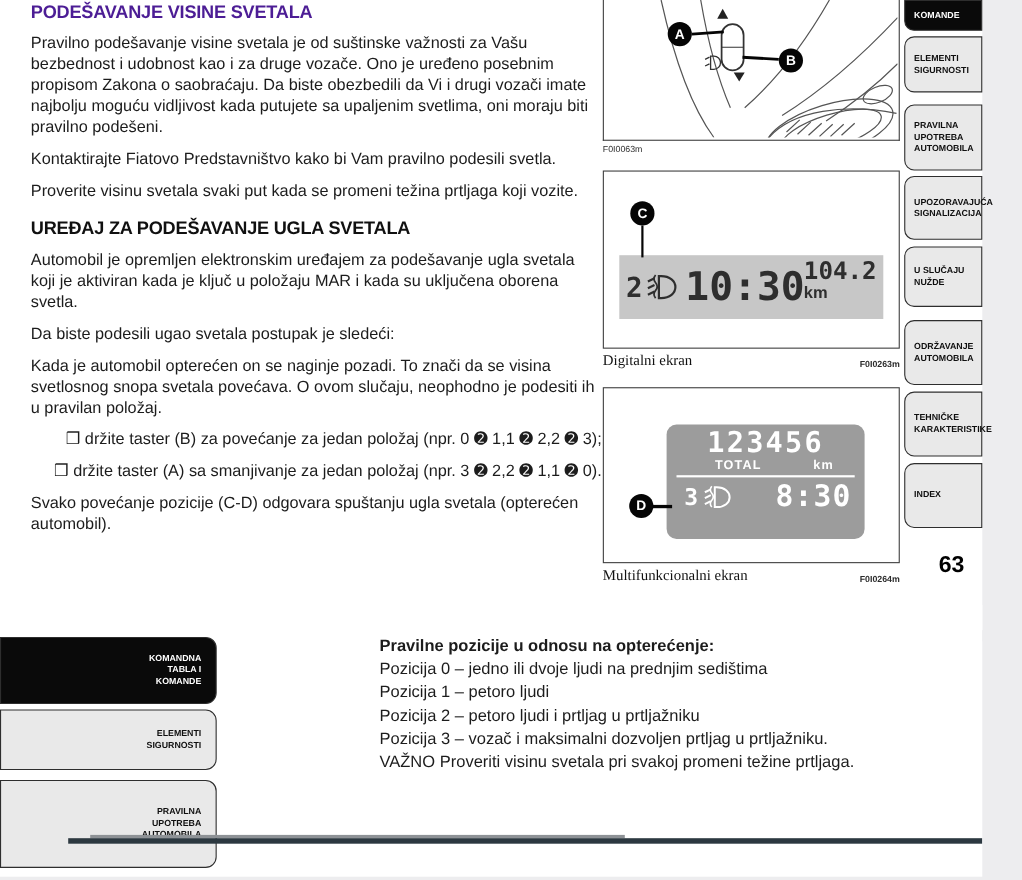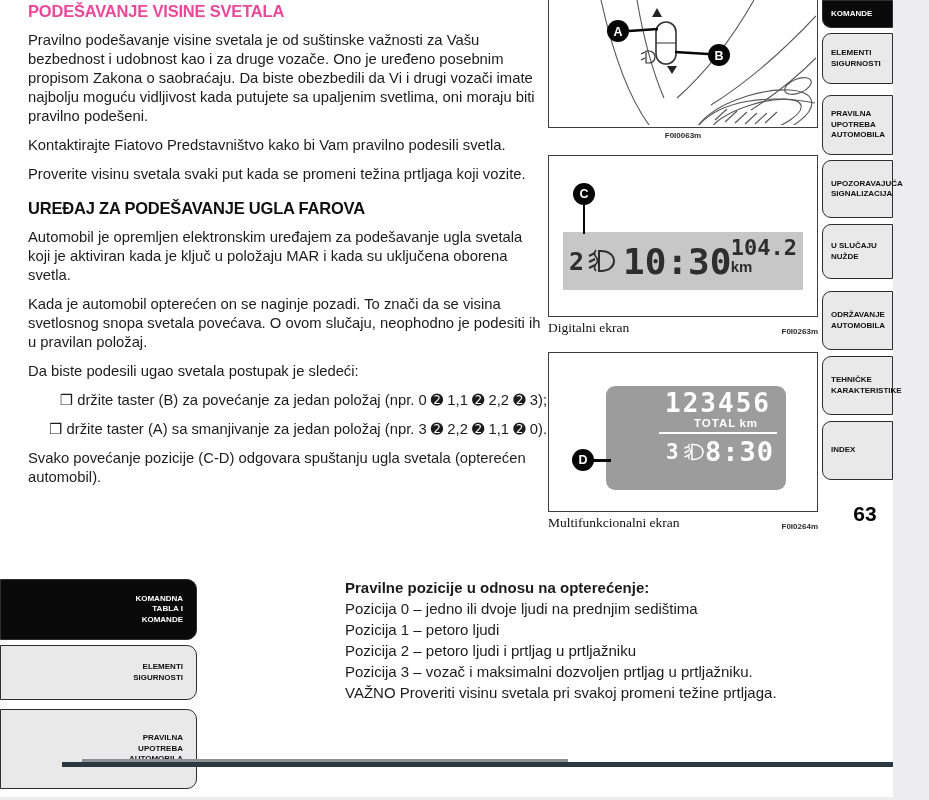"PODEŠAVANJE VISINE SVETALA" .h1 { color: #ec4899 -> #4c1d95 }
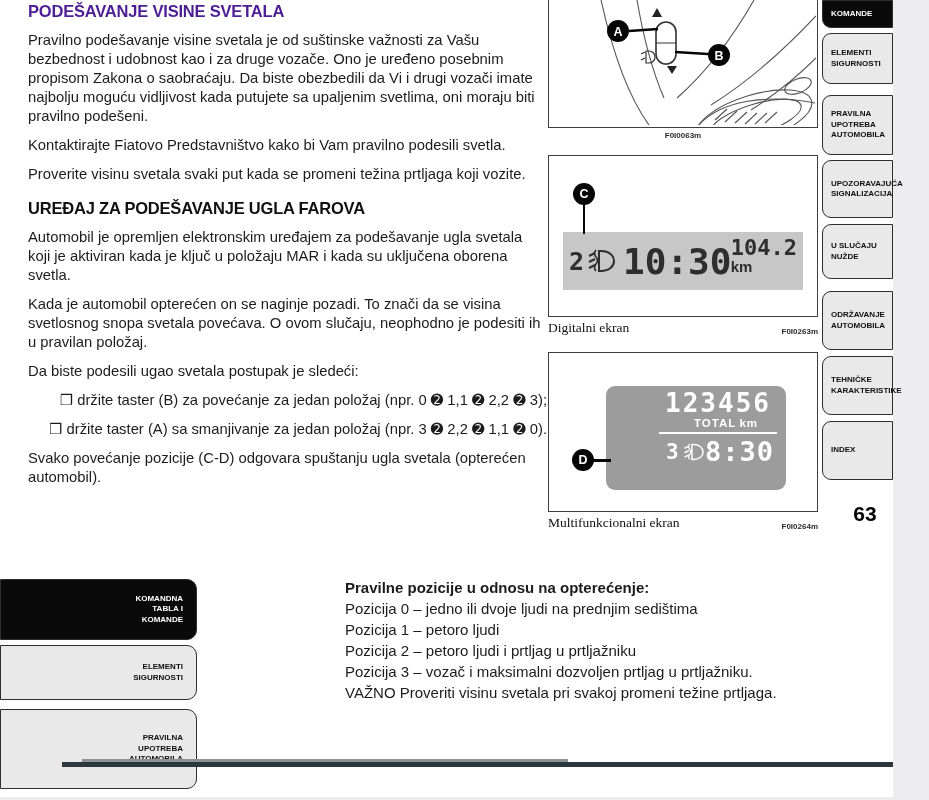"F0I0063m" .figcode { font-weight: bold -> normal; text-align: center -> left }
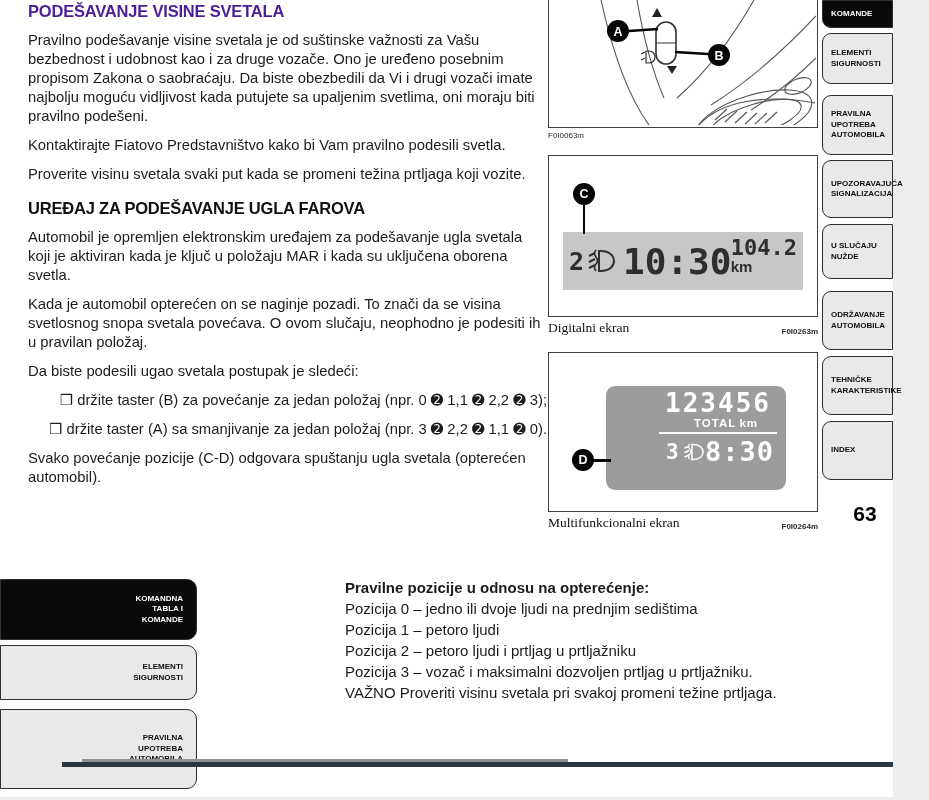"UREĐAJ ZA PODEŠAVANJE UGLA FAROVA" div.h2 { text: FAROVA -> SVETALA }
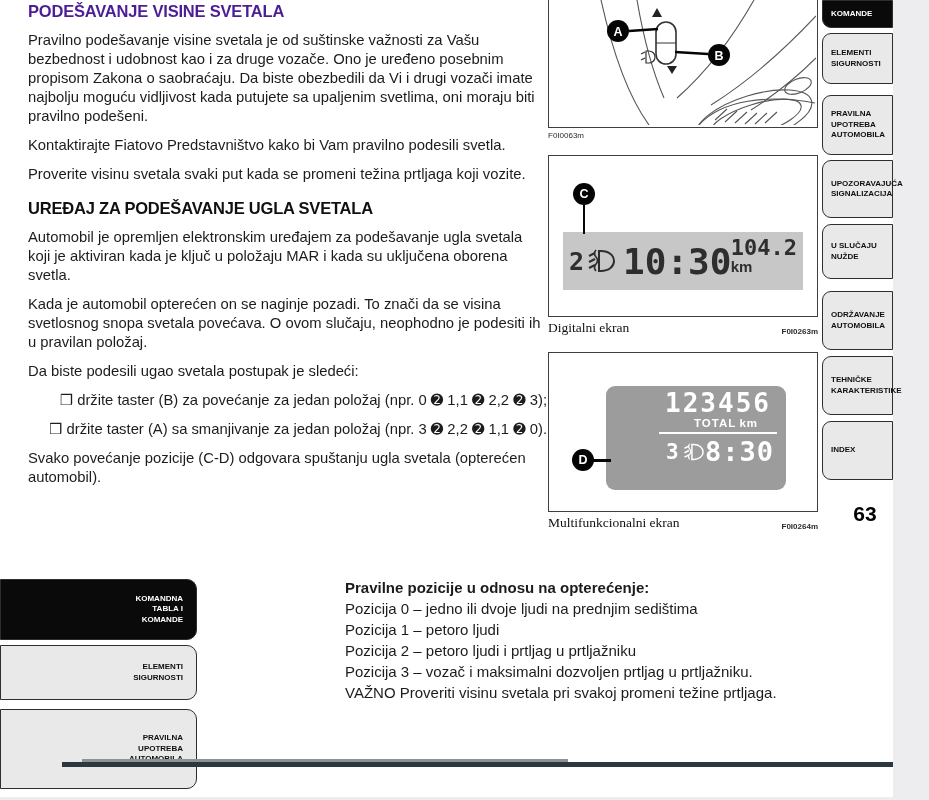"Kada je automobil opterećen on" div.para { order: before "Da biste podesili ugao svetala" -> after "Da biste podesili ugao svetala" }
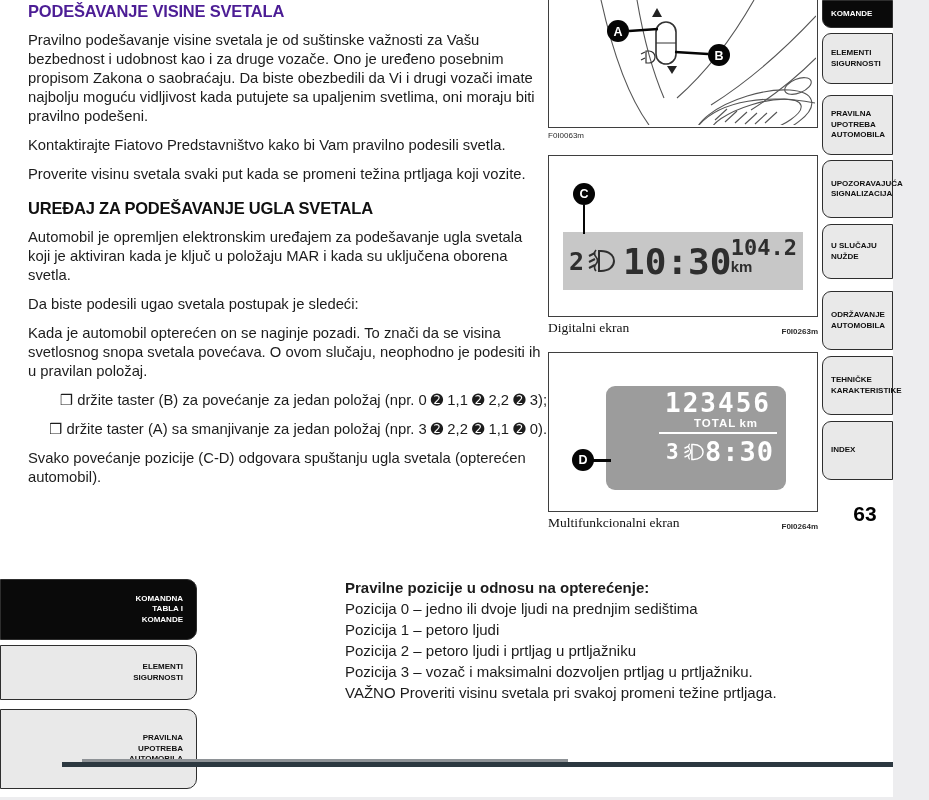"123456" .mfd { padding-left: 44px -> none }
